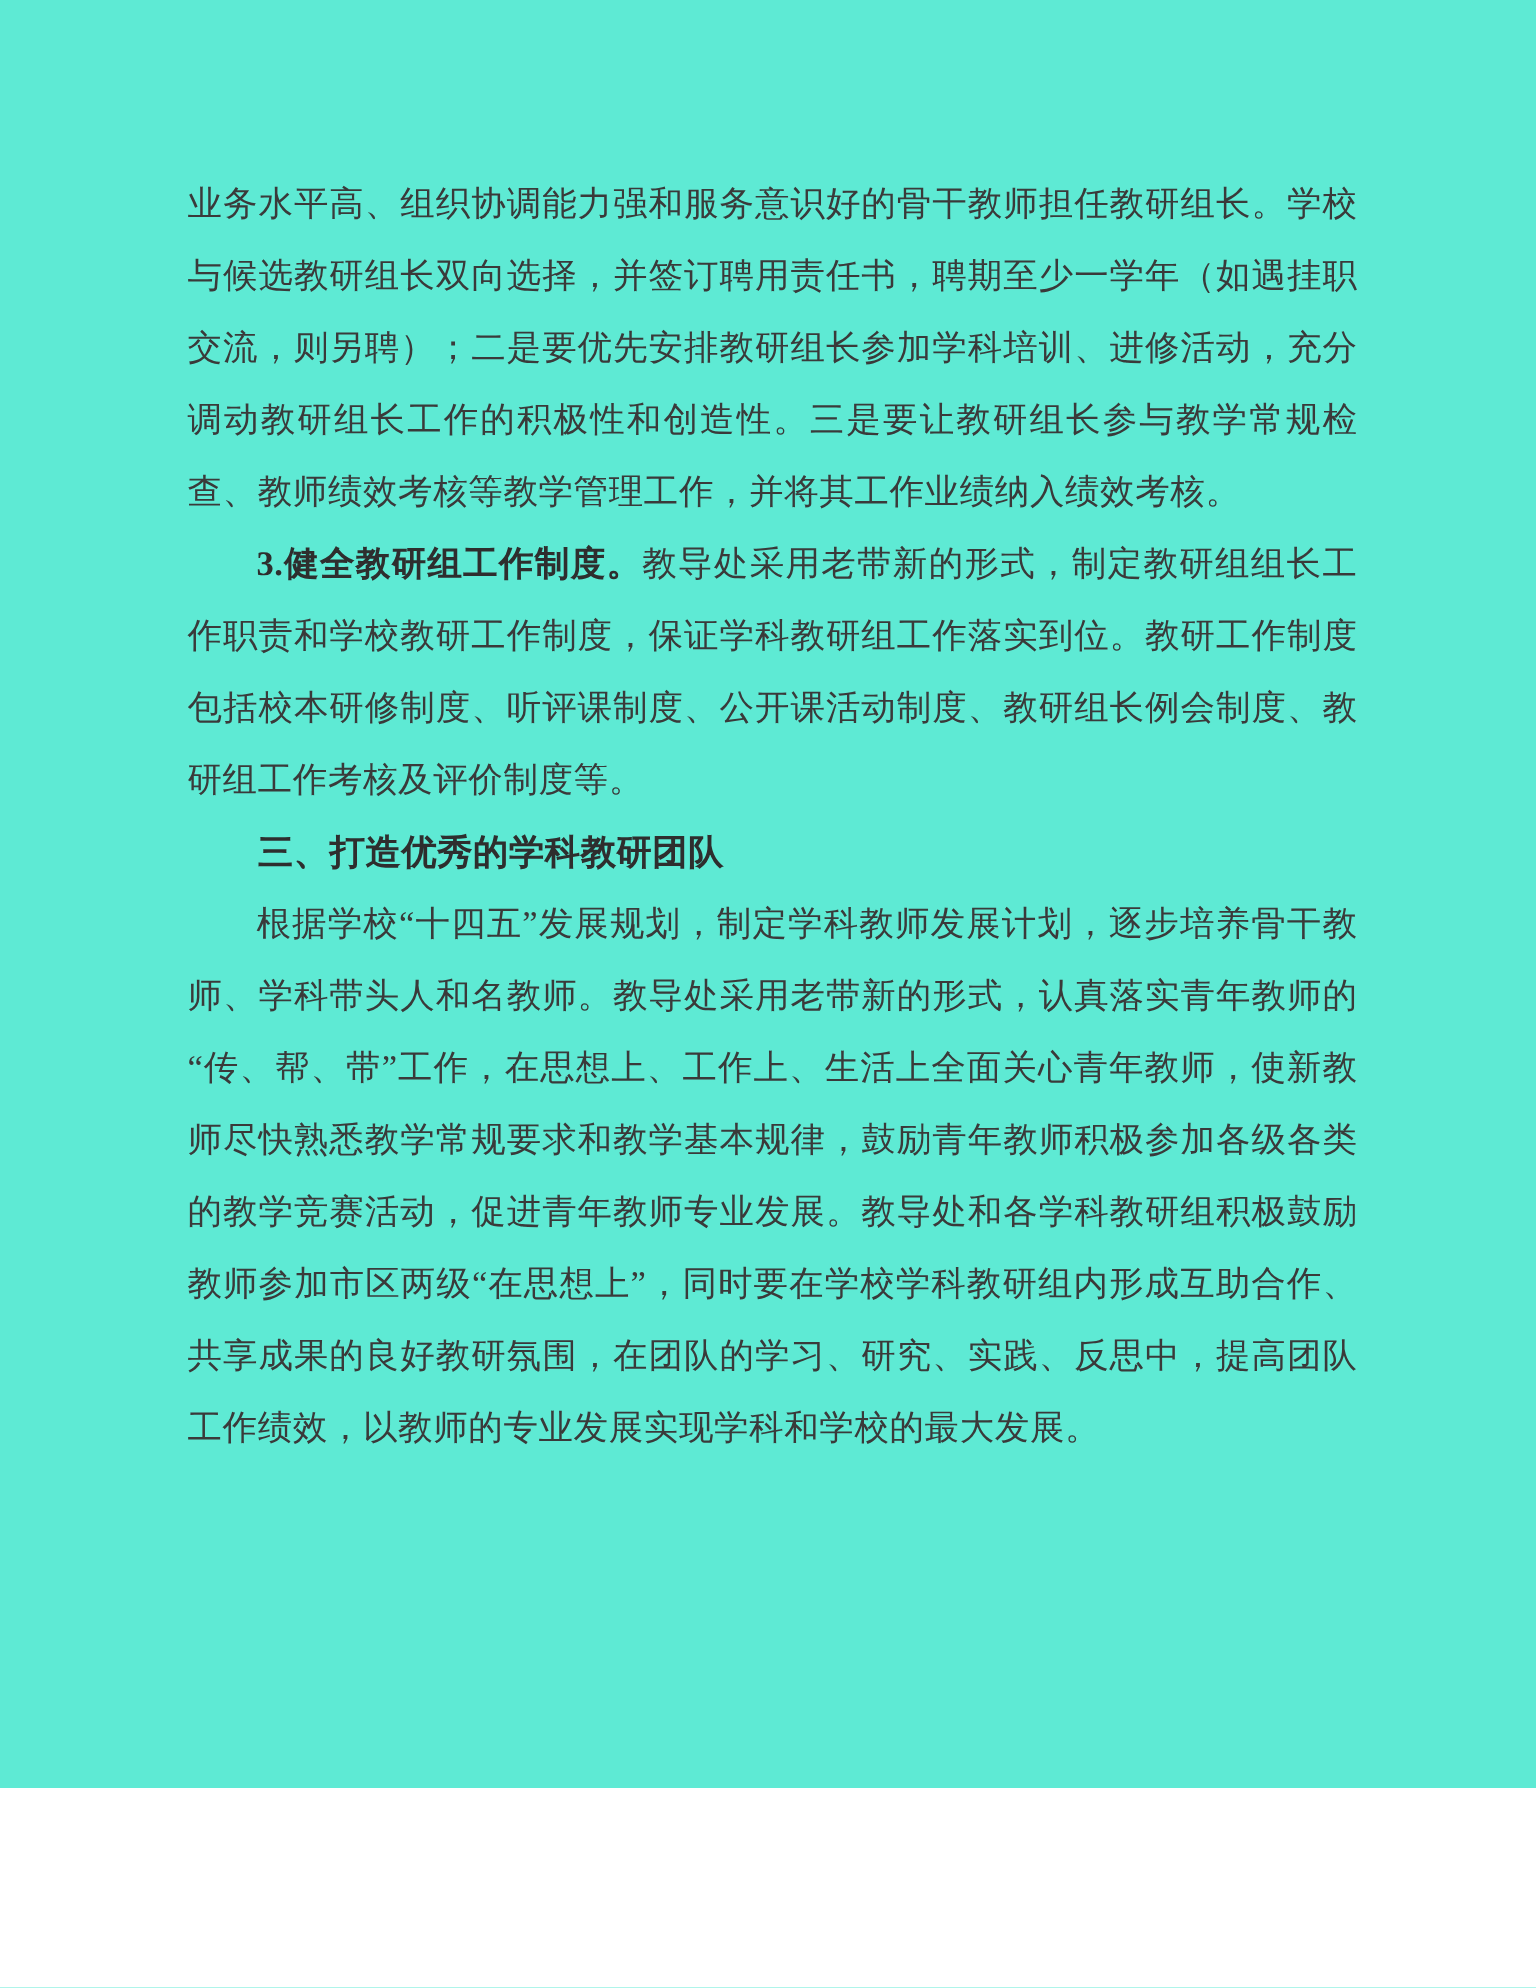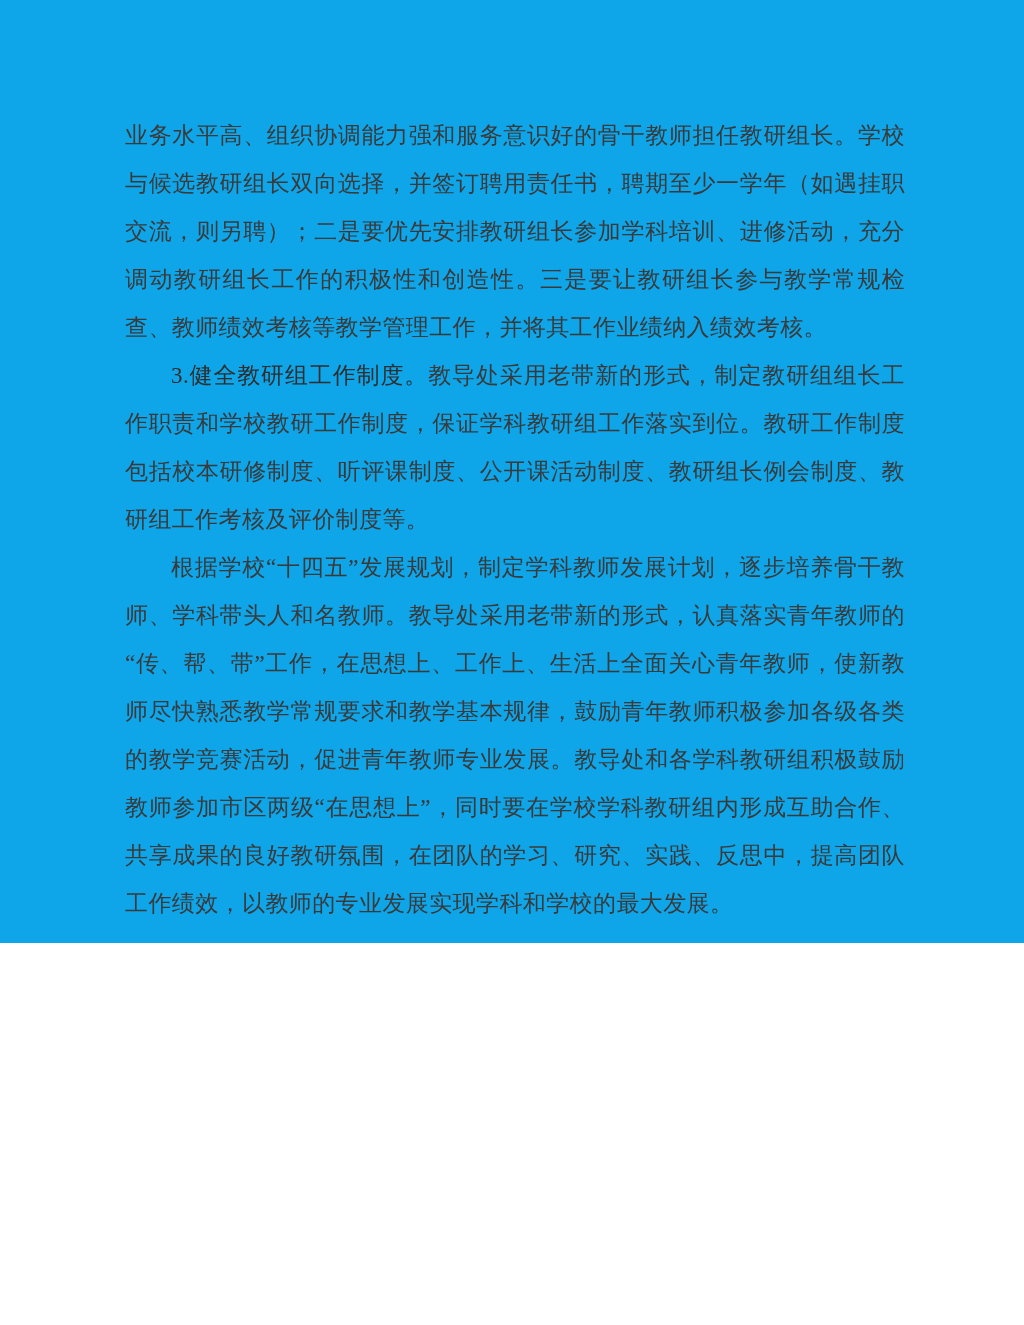"业务水平高、组织协调能力强和服务意识好的骨干教师担任教研组长。学校与候选教研组长" .page { background: #0ea5e9 -> #5eead4; height: 943px -> 1192px }
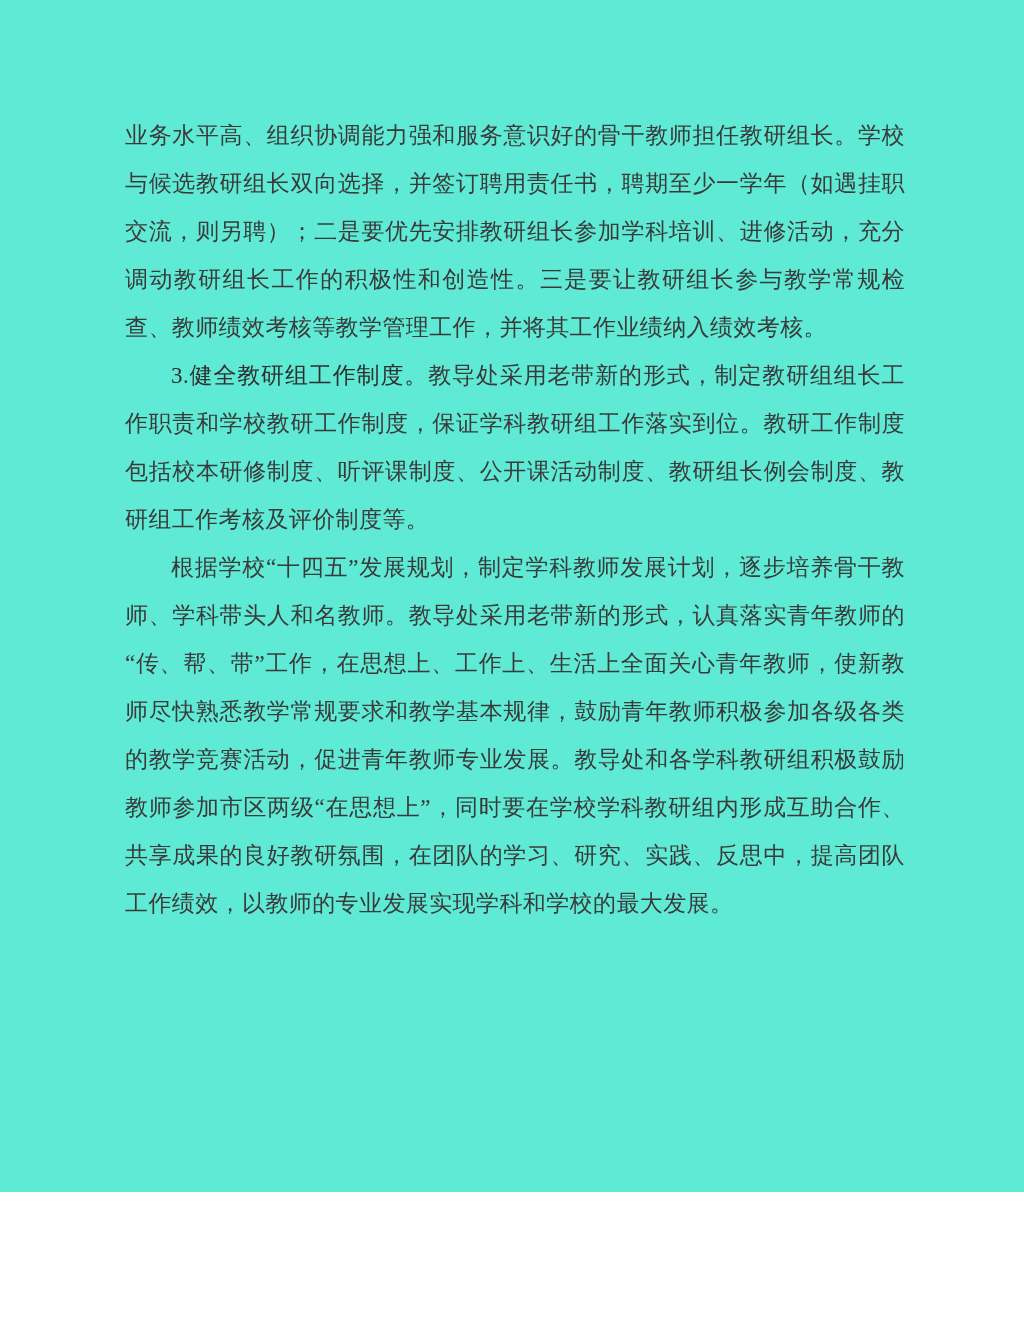"3.健全教研组工作制度。" p.para .lead { font-weight: normal -> bold }
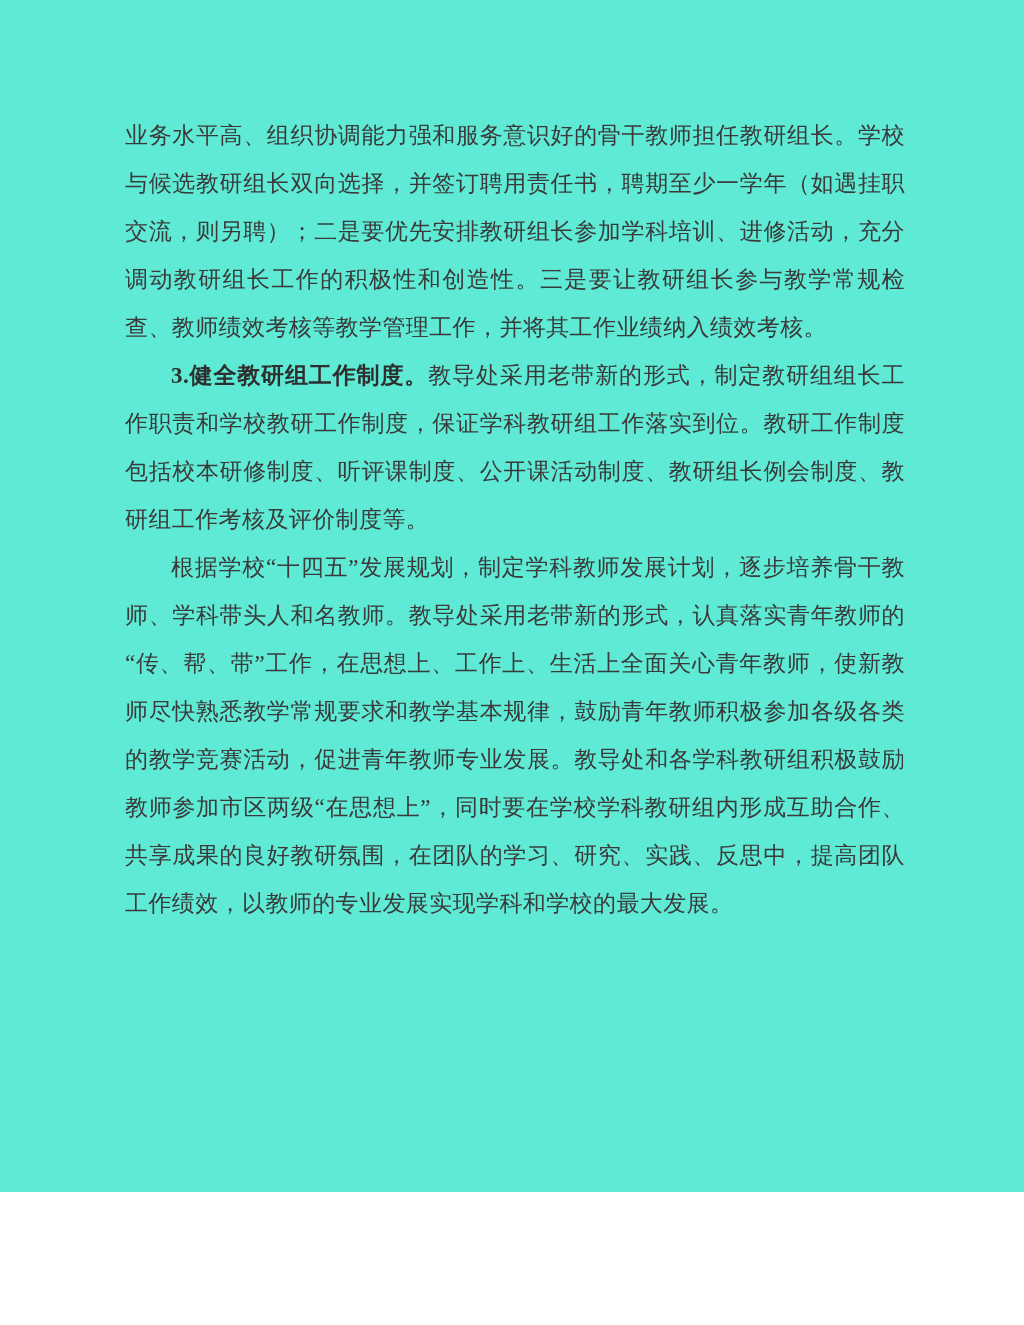"三、打造优秀的学科教研团队" p.heading { html: none -> <p>三、打造优秀的学科教研团队</p> }
